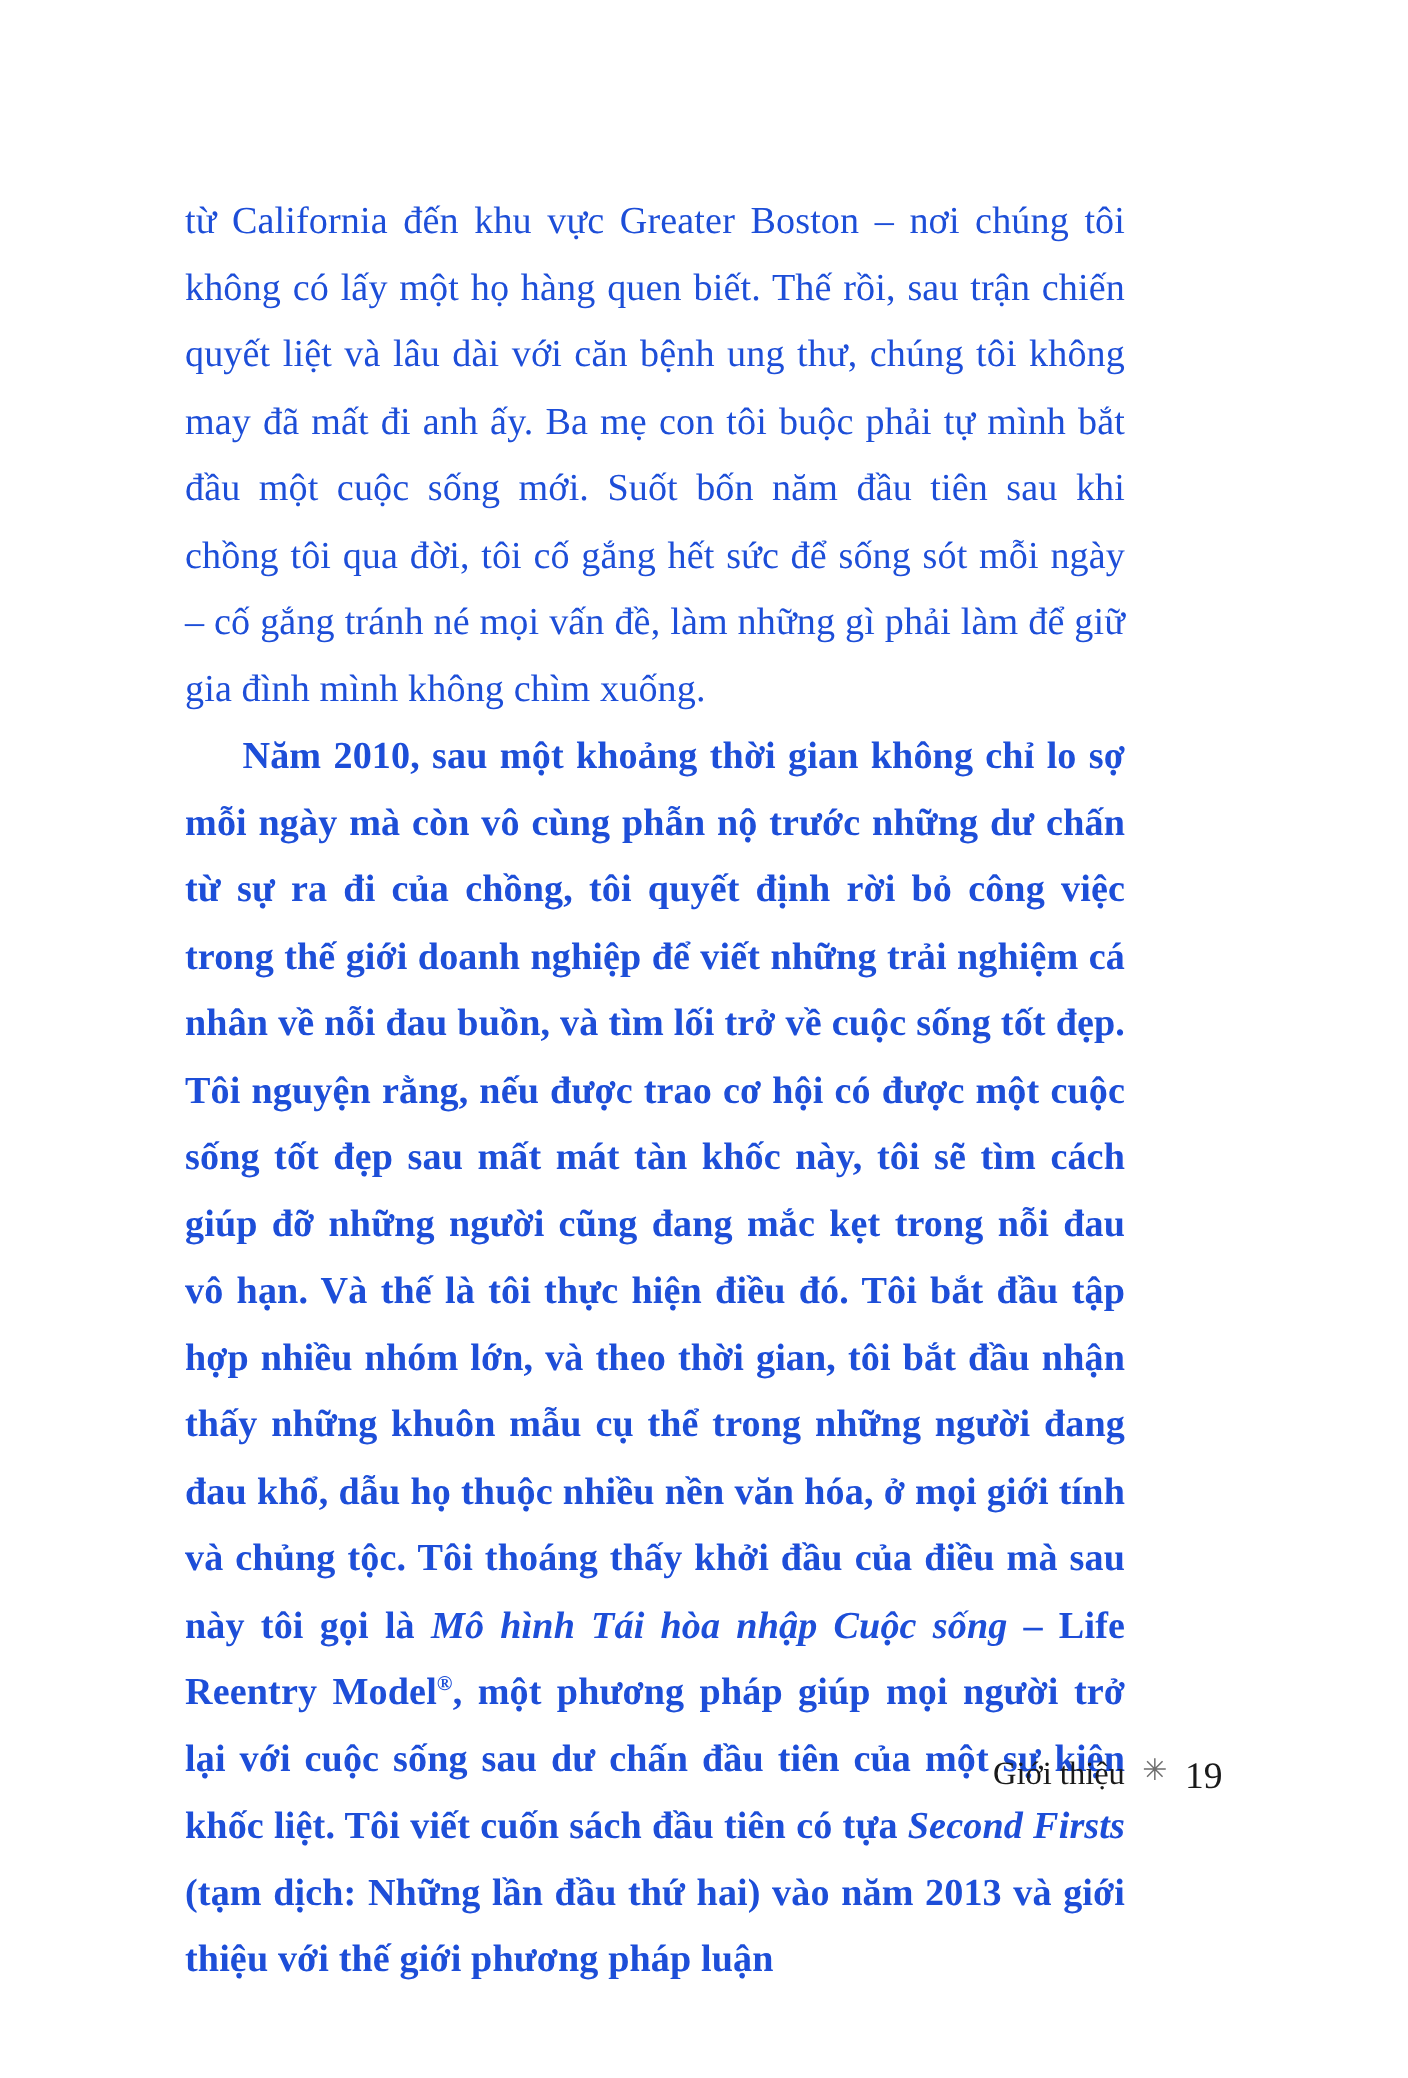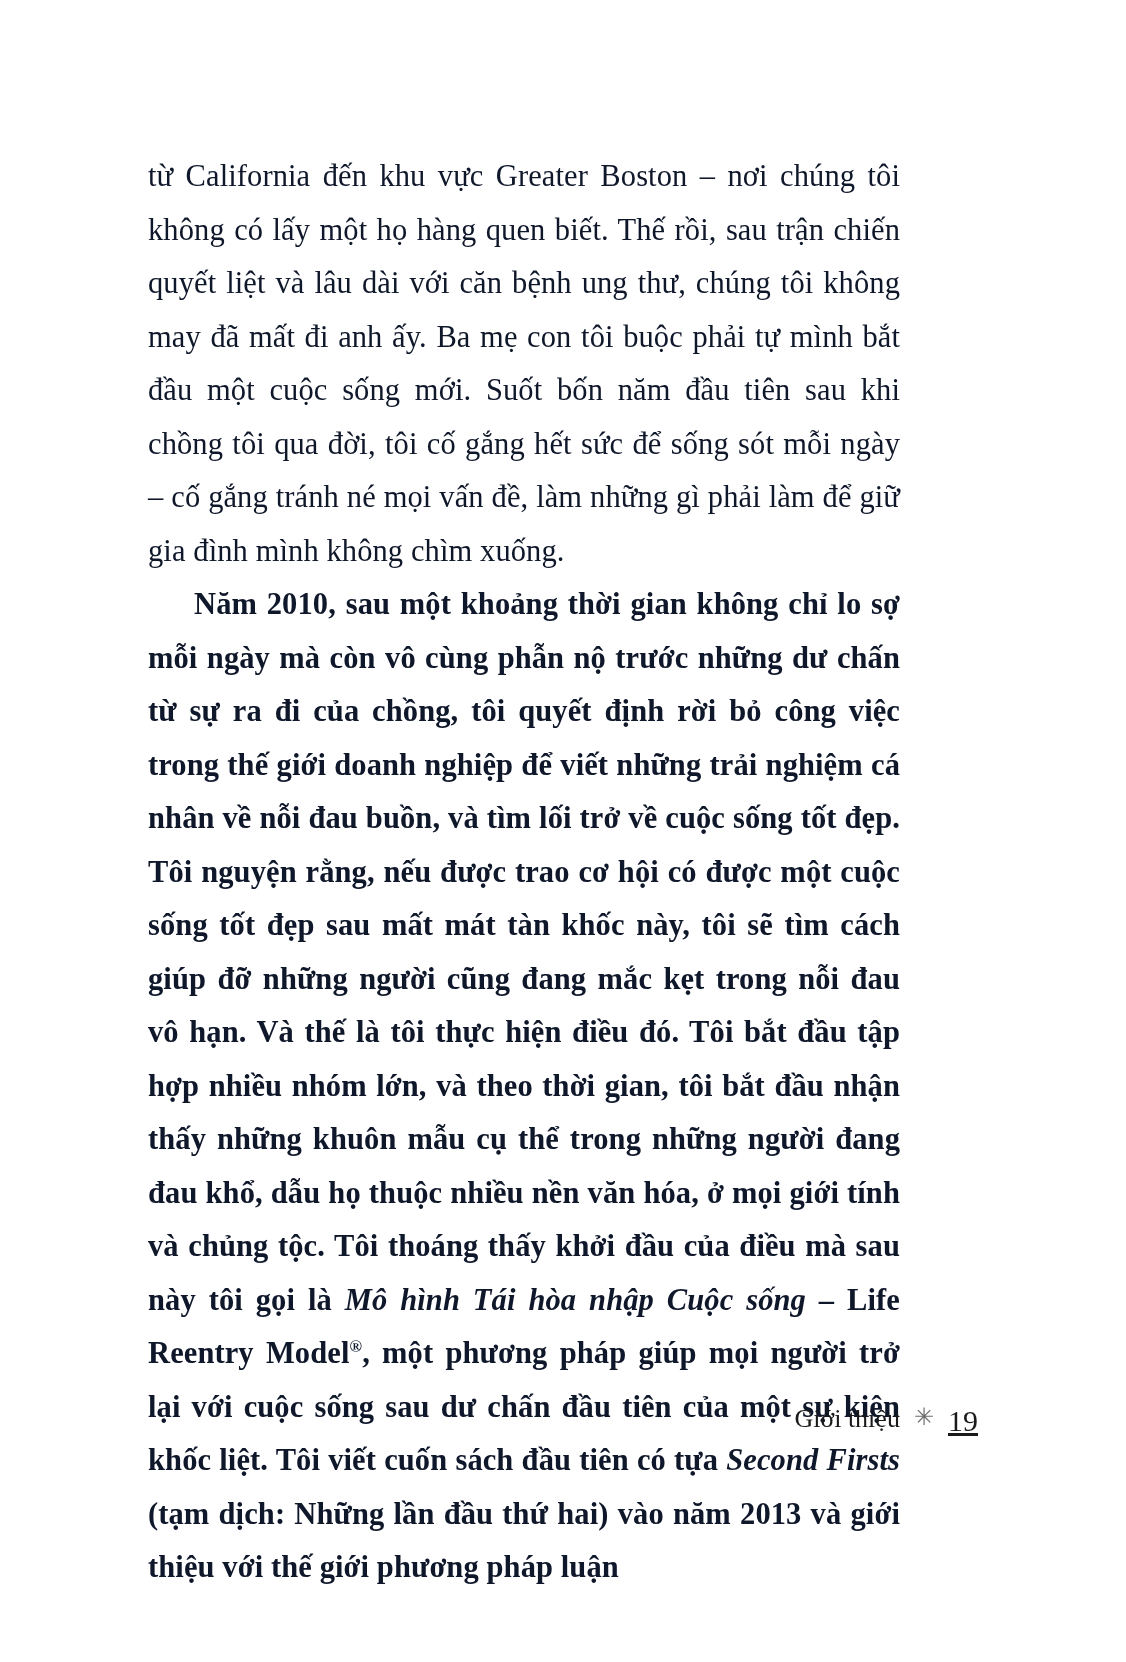"từ California đến khu vực" .para { color: #0f172a -> #1d4ed8 }
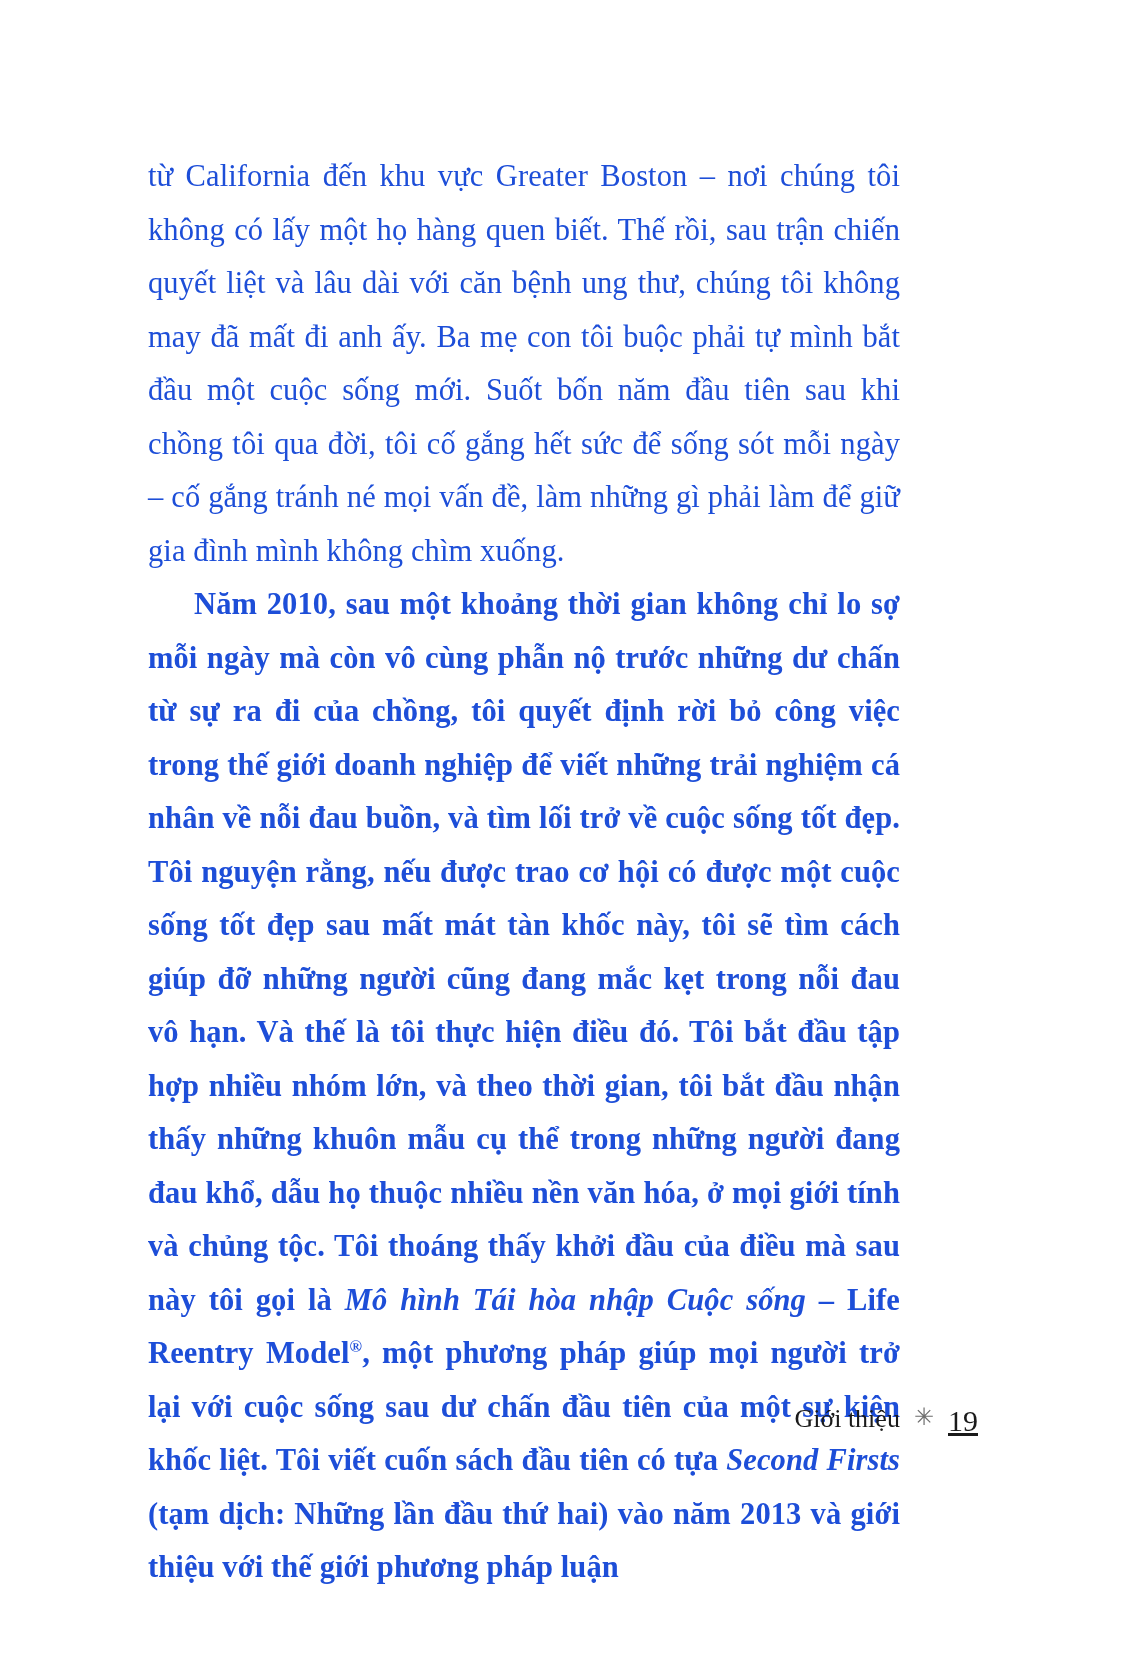"19" .footer .pagenum { text-decoration: underline -> none }
